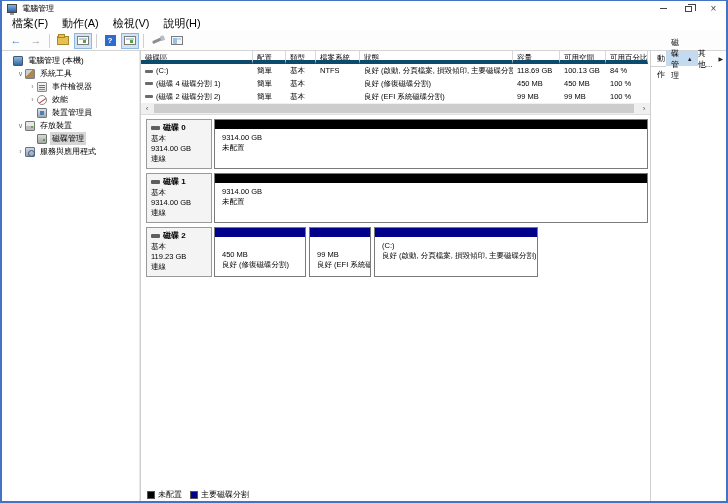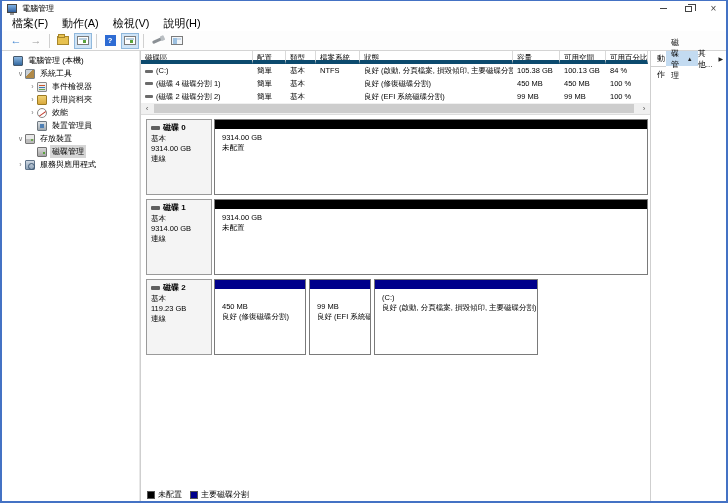"105.38 GB" div.cell { text: 105.38 -> 118.69 }
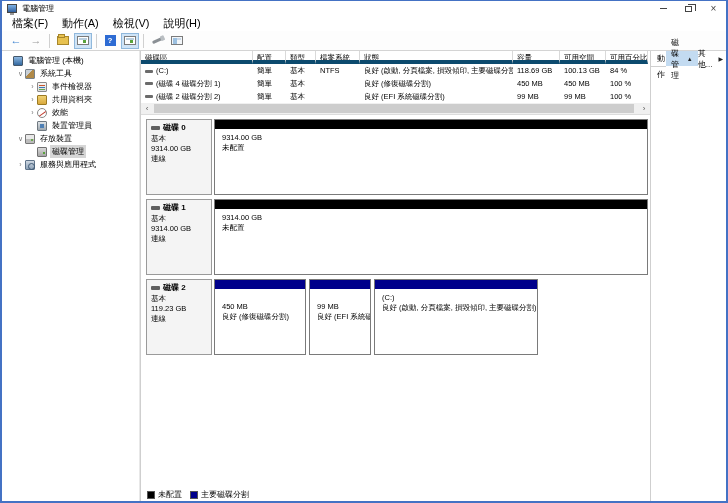"共用資料夾" div.tree-item { html: <div> <span>›</span> <span></span> <span>共用資料夾</span> </div> -> none }
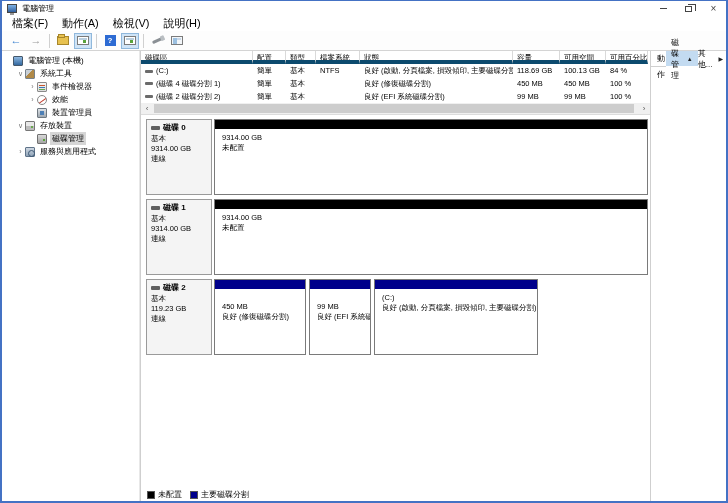"磁碟 0" .disk-row { height: 76px -> 50px }
